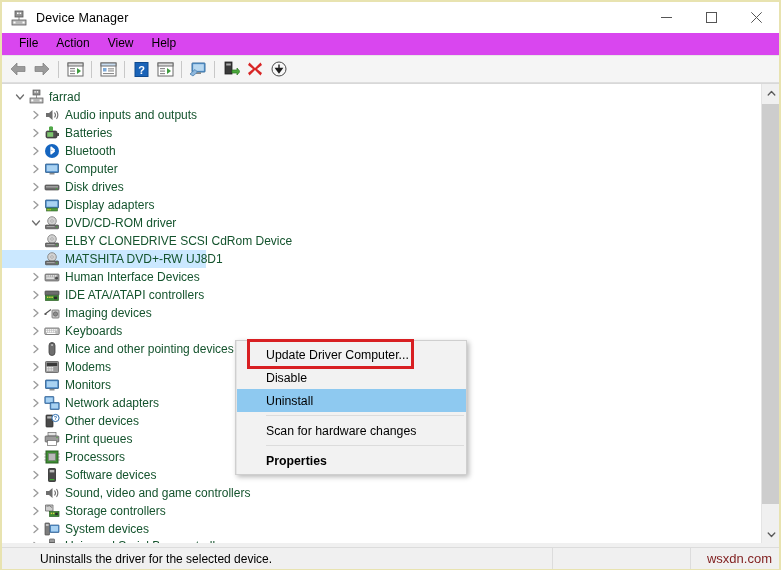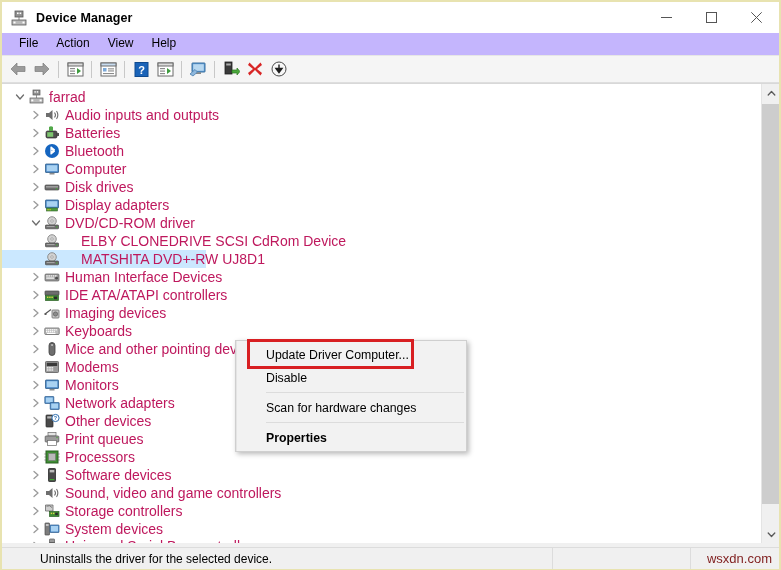"Device Manager" #titlebar-left { font-weight: bold -> none }
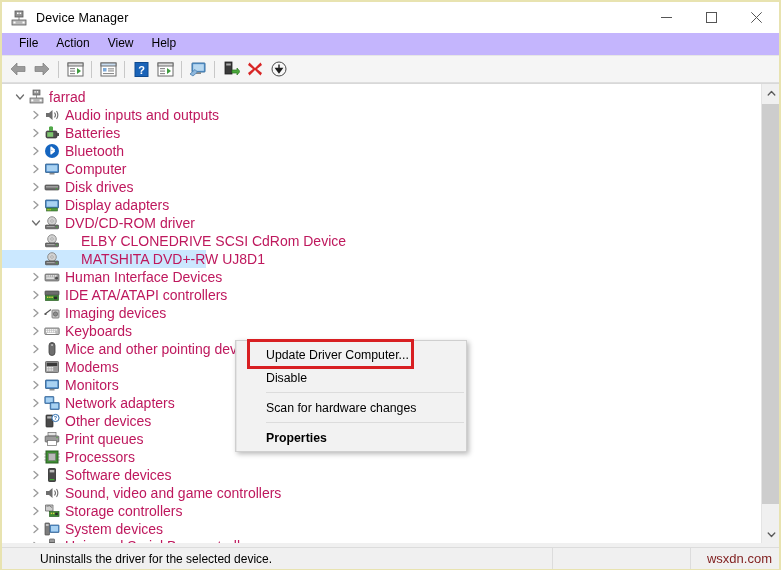"File" #menubar { background: #c4b5fd -> #d946ef }
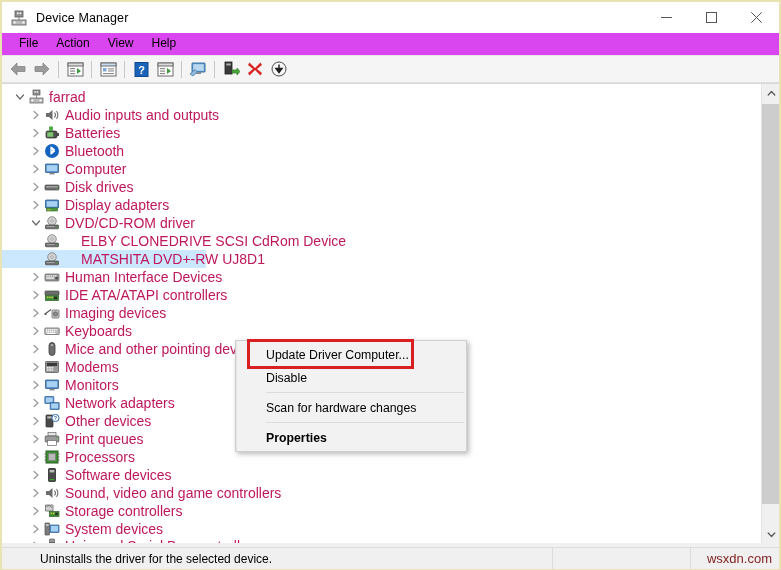"farrad" .node .lbl { color: #be185d -> #14532d; font-size: 14px -> 12px }
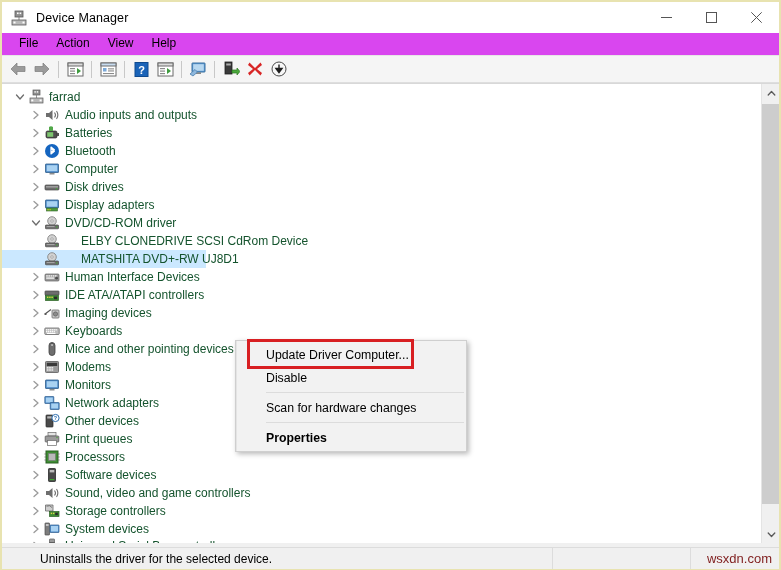"ELBY CLONEDRIVE SCSI CdRom Device" .node.lvl3 { gap: 16px -> none }
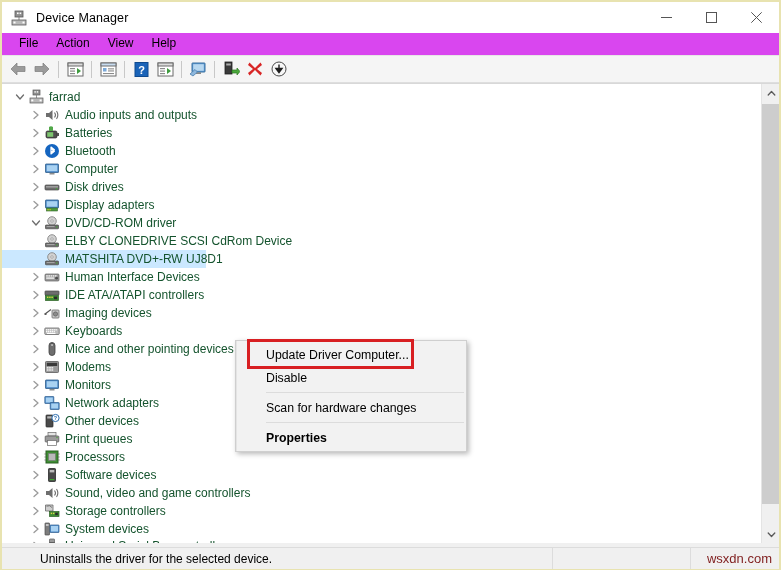"Uninstall" div.ctx-item { html: none -> <div>Uninstall</div> }
